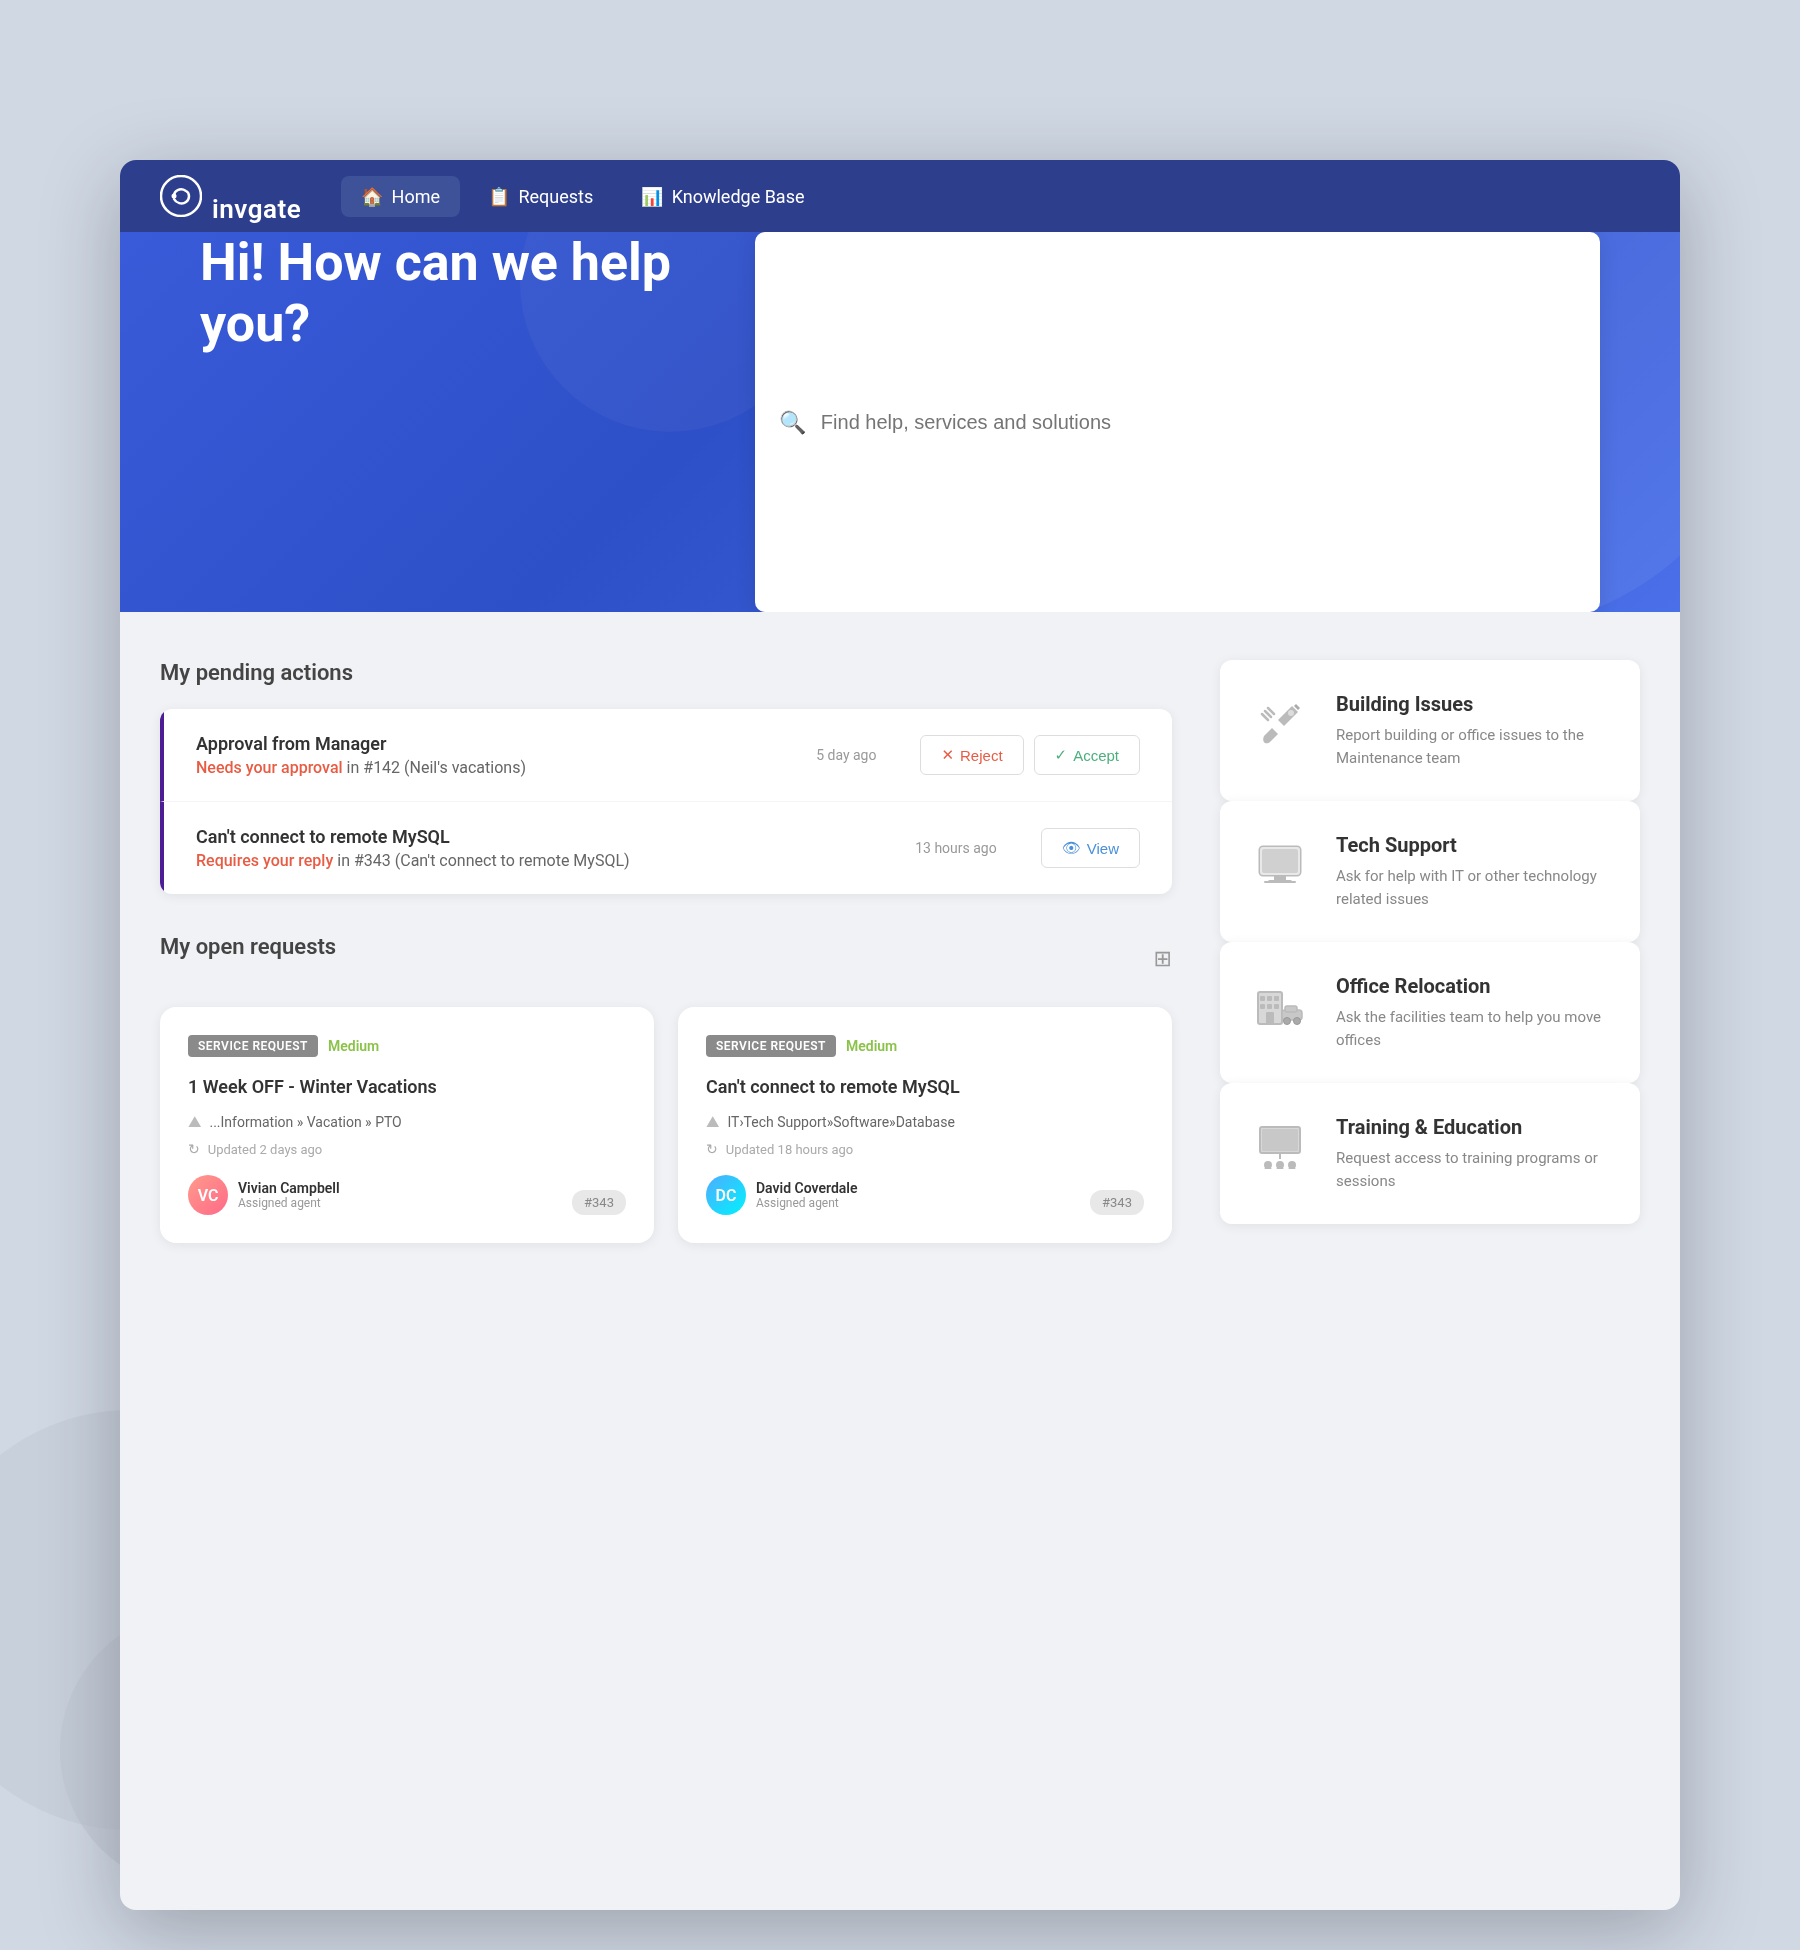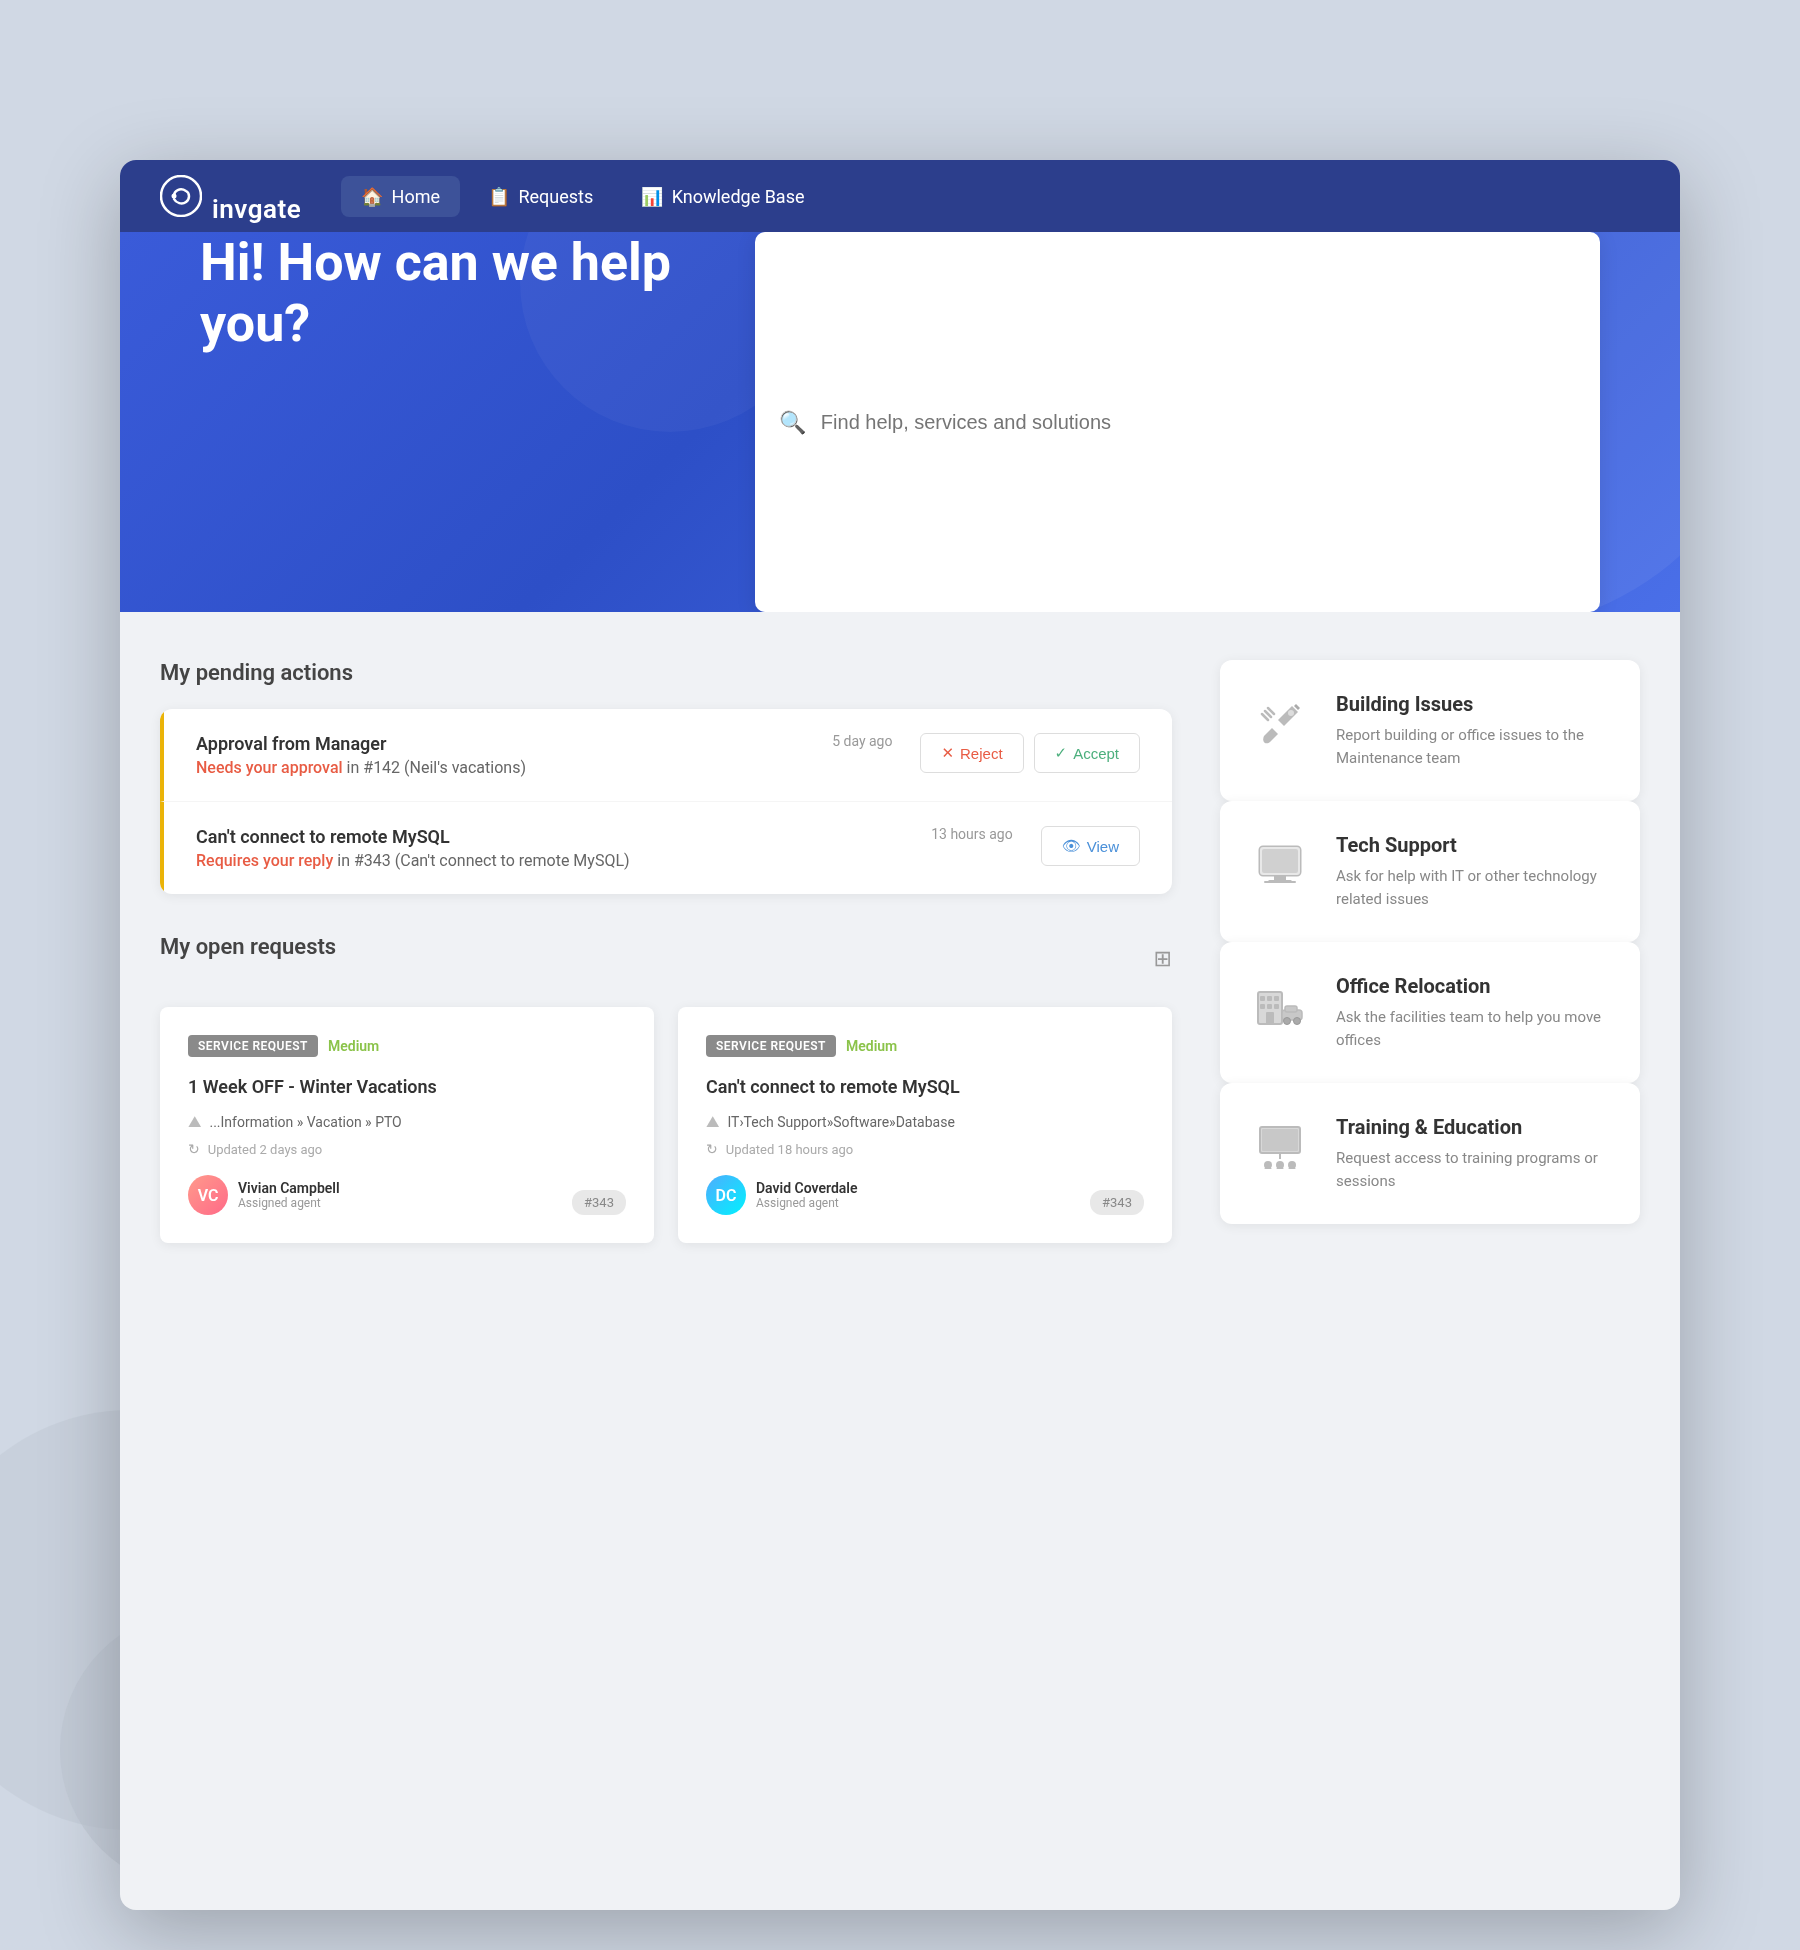"Approval from Manager" .action-item { align-items: flex-start -> center; border-left: 4px solid #eab308 -> 4px solid #4c1d95; gap: 12px -> 28px }
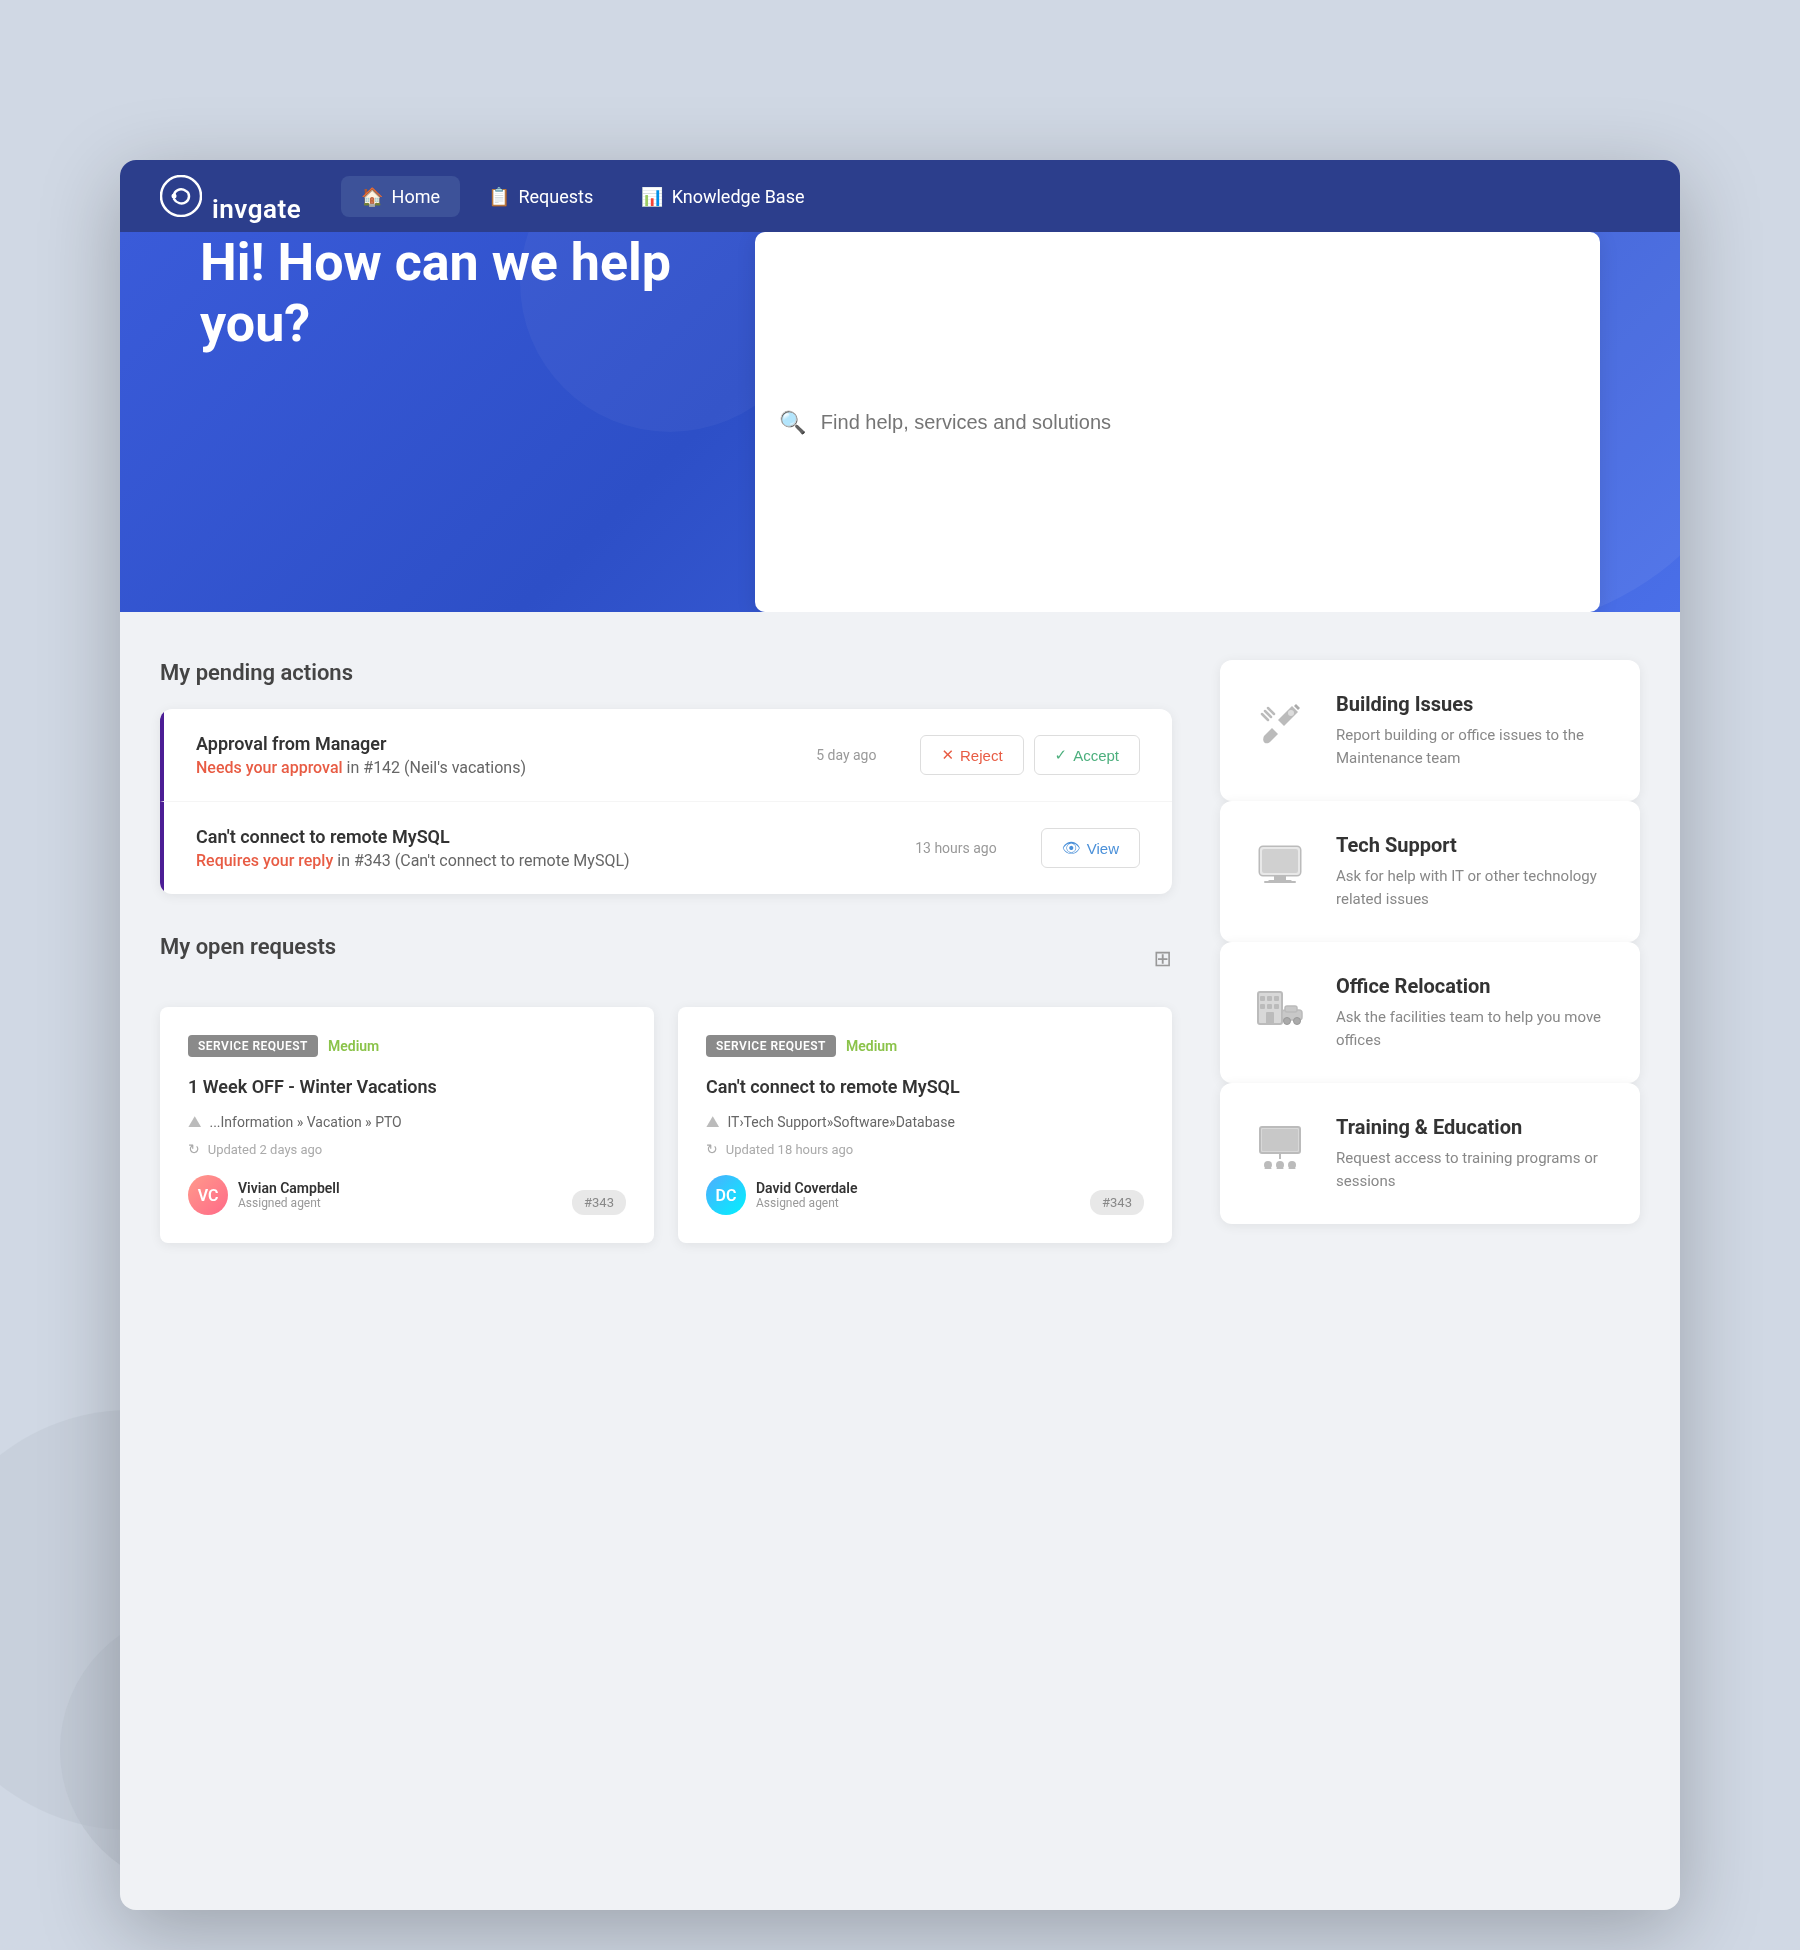"SERVICE REQUEST" .request-card { border-radius: 8px -> 16px }
